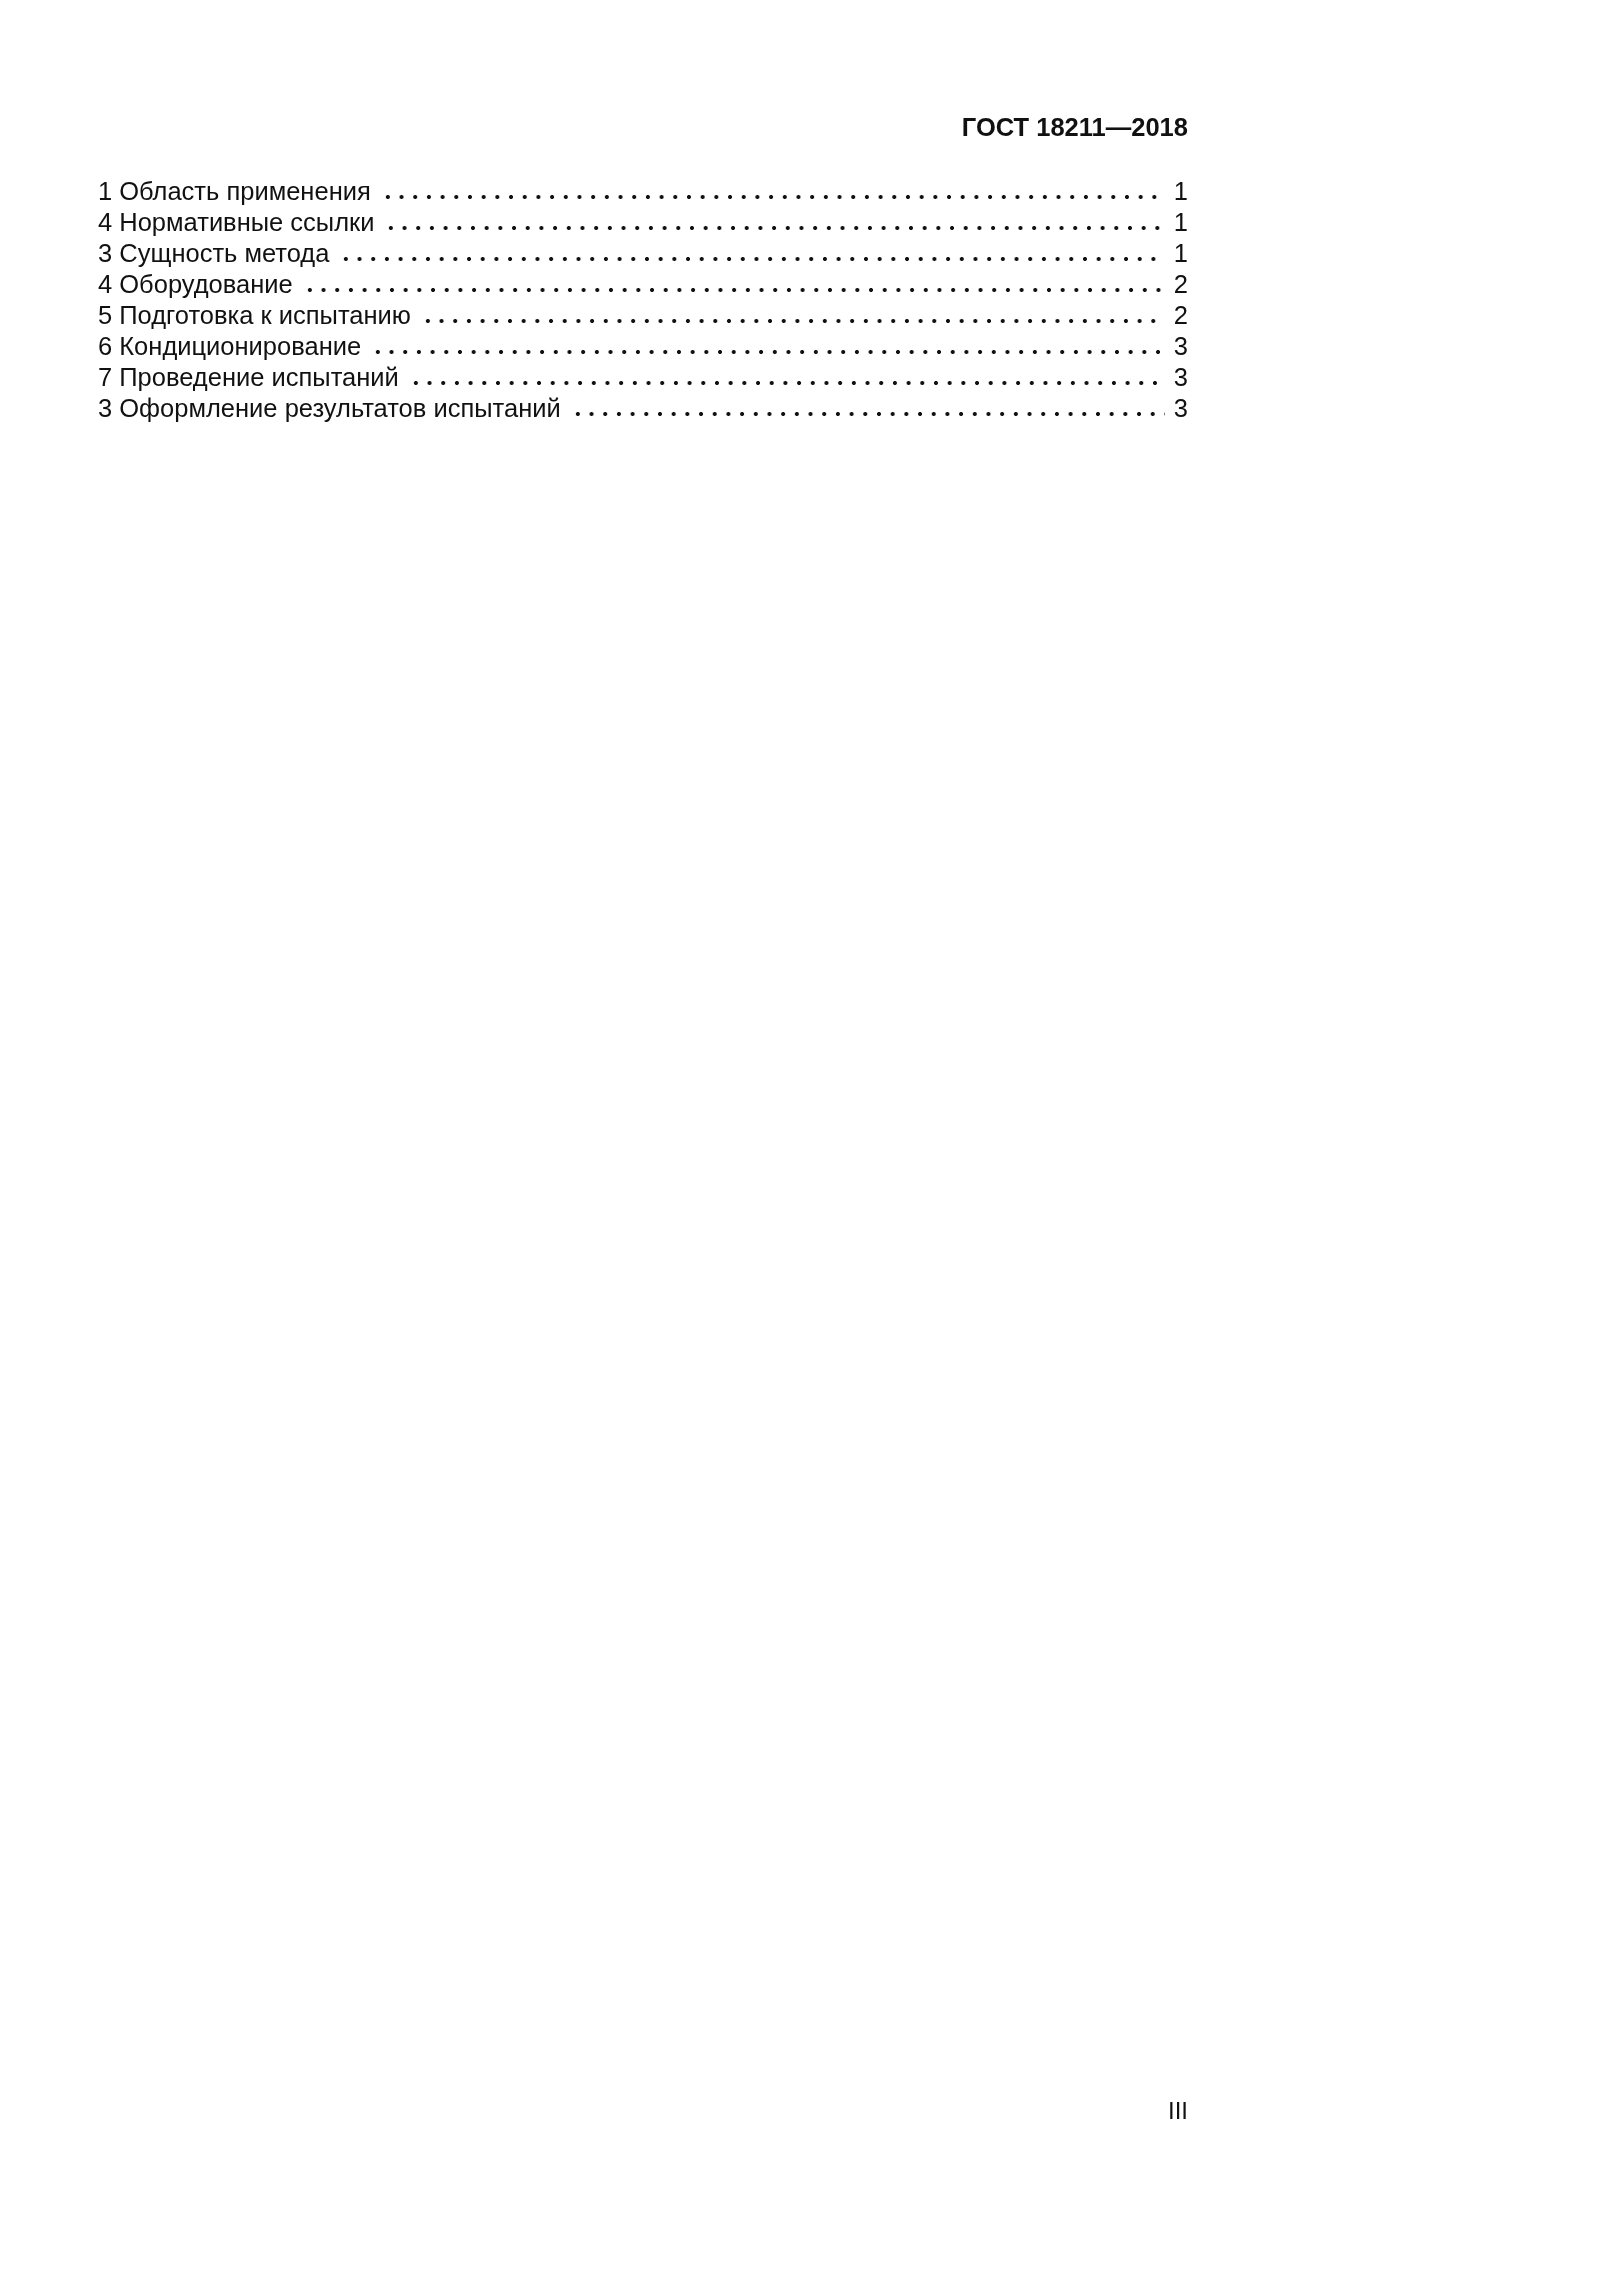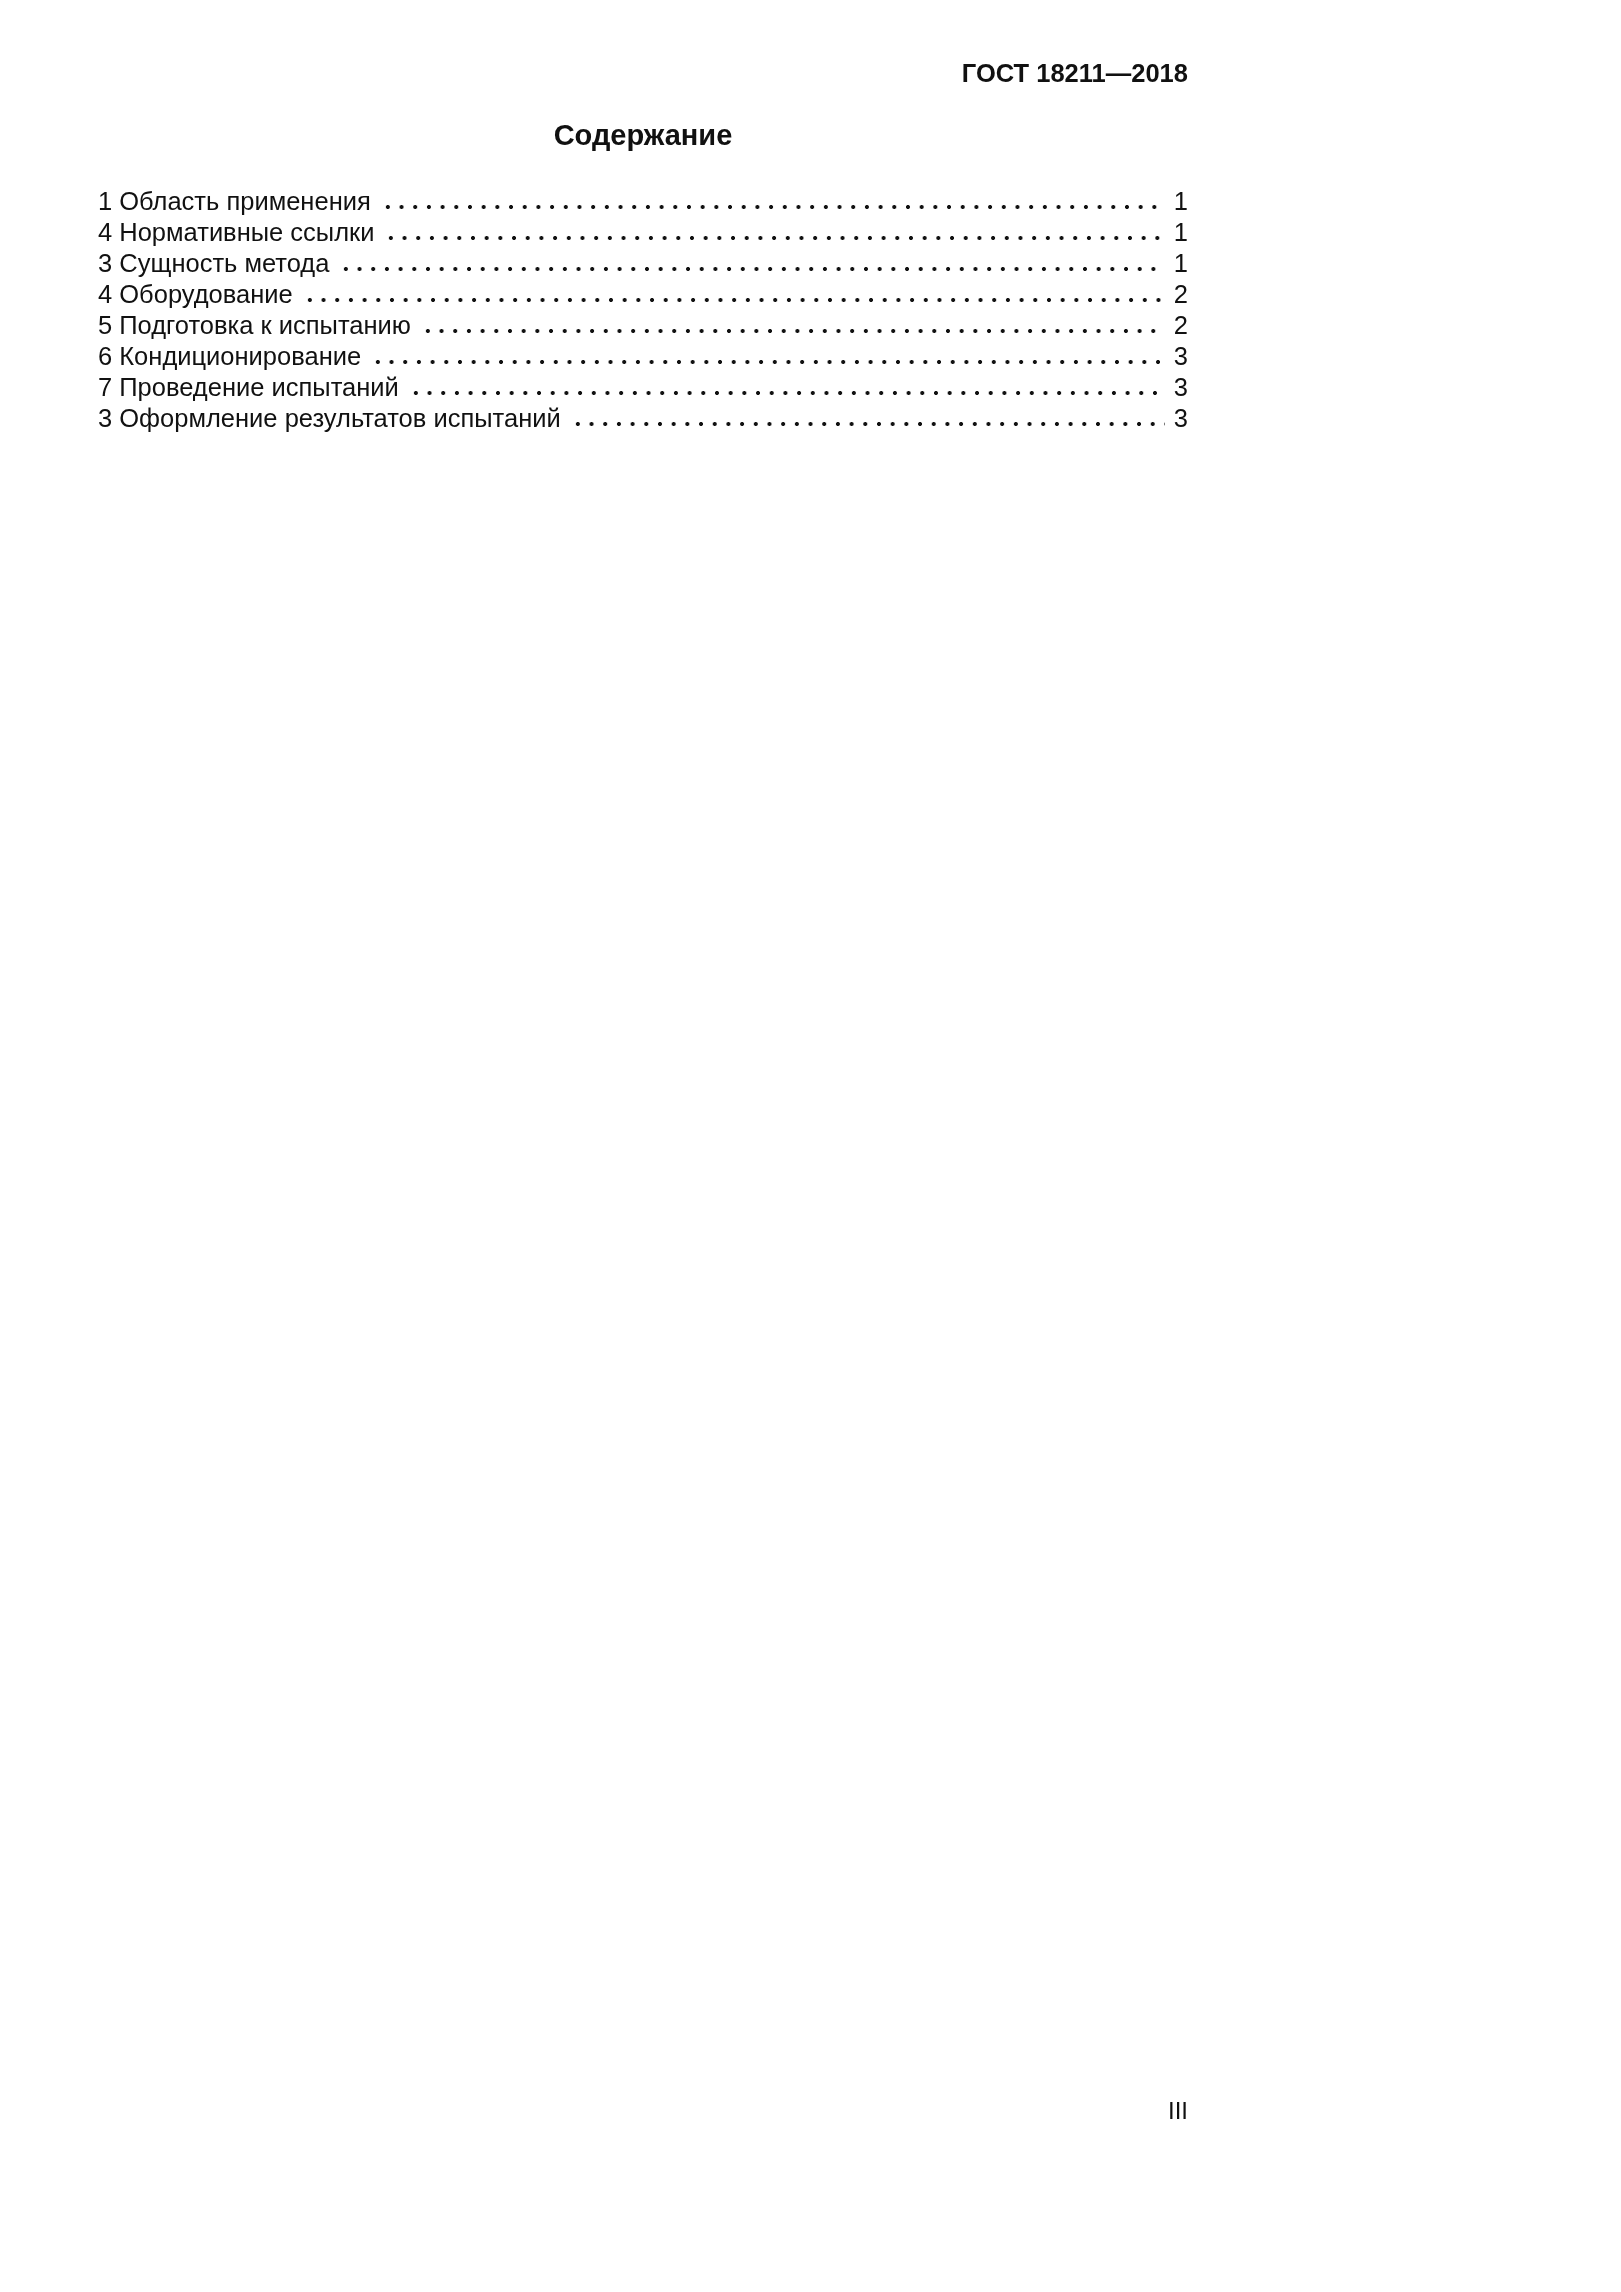"ГОСТ 18211—2018" .doc-header { margin-top: 59px -> 113px }
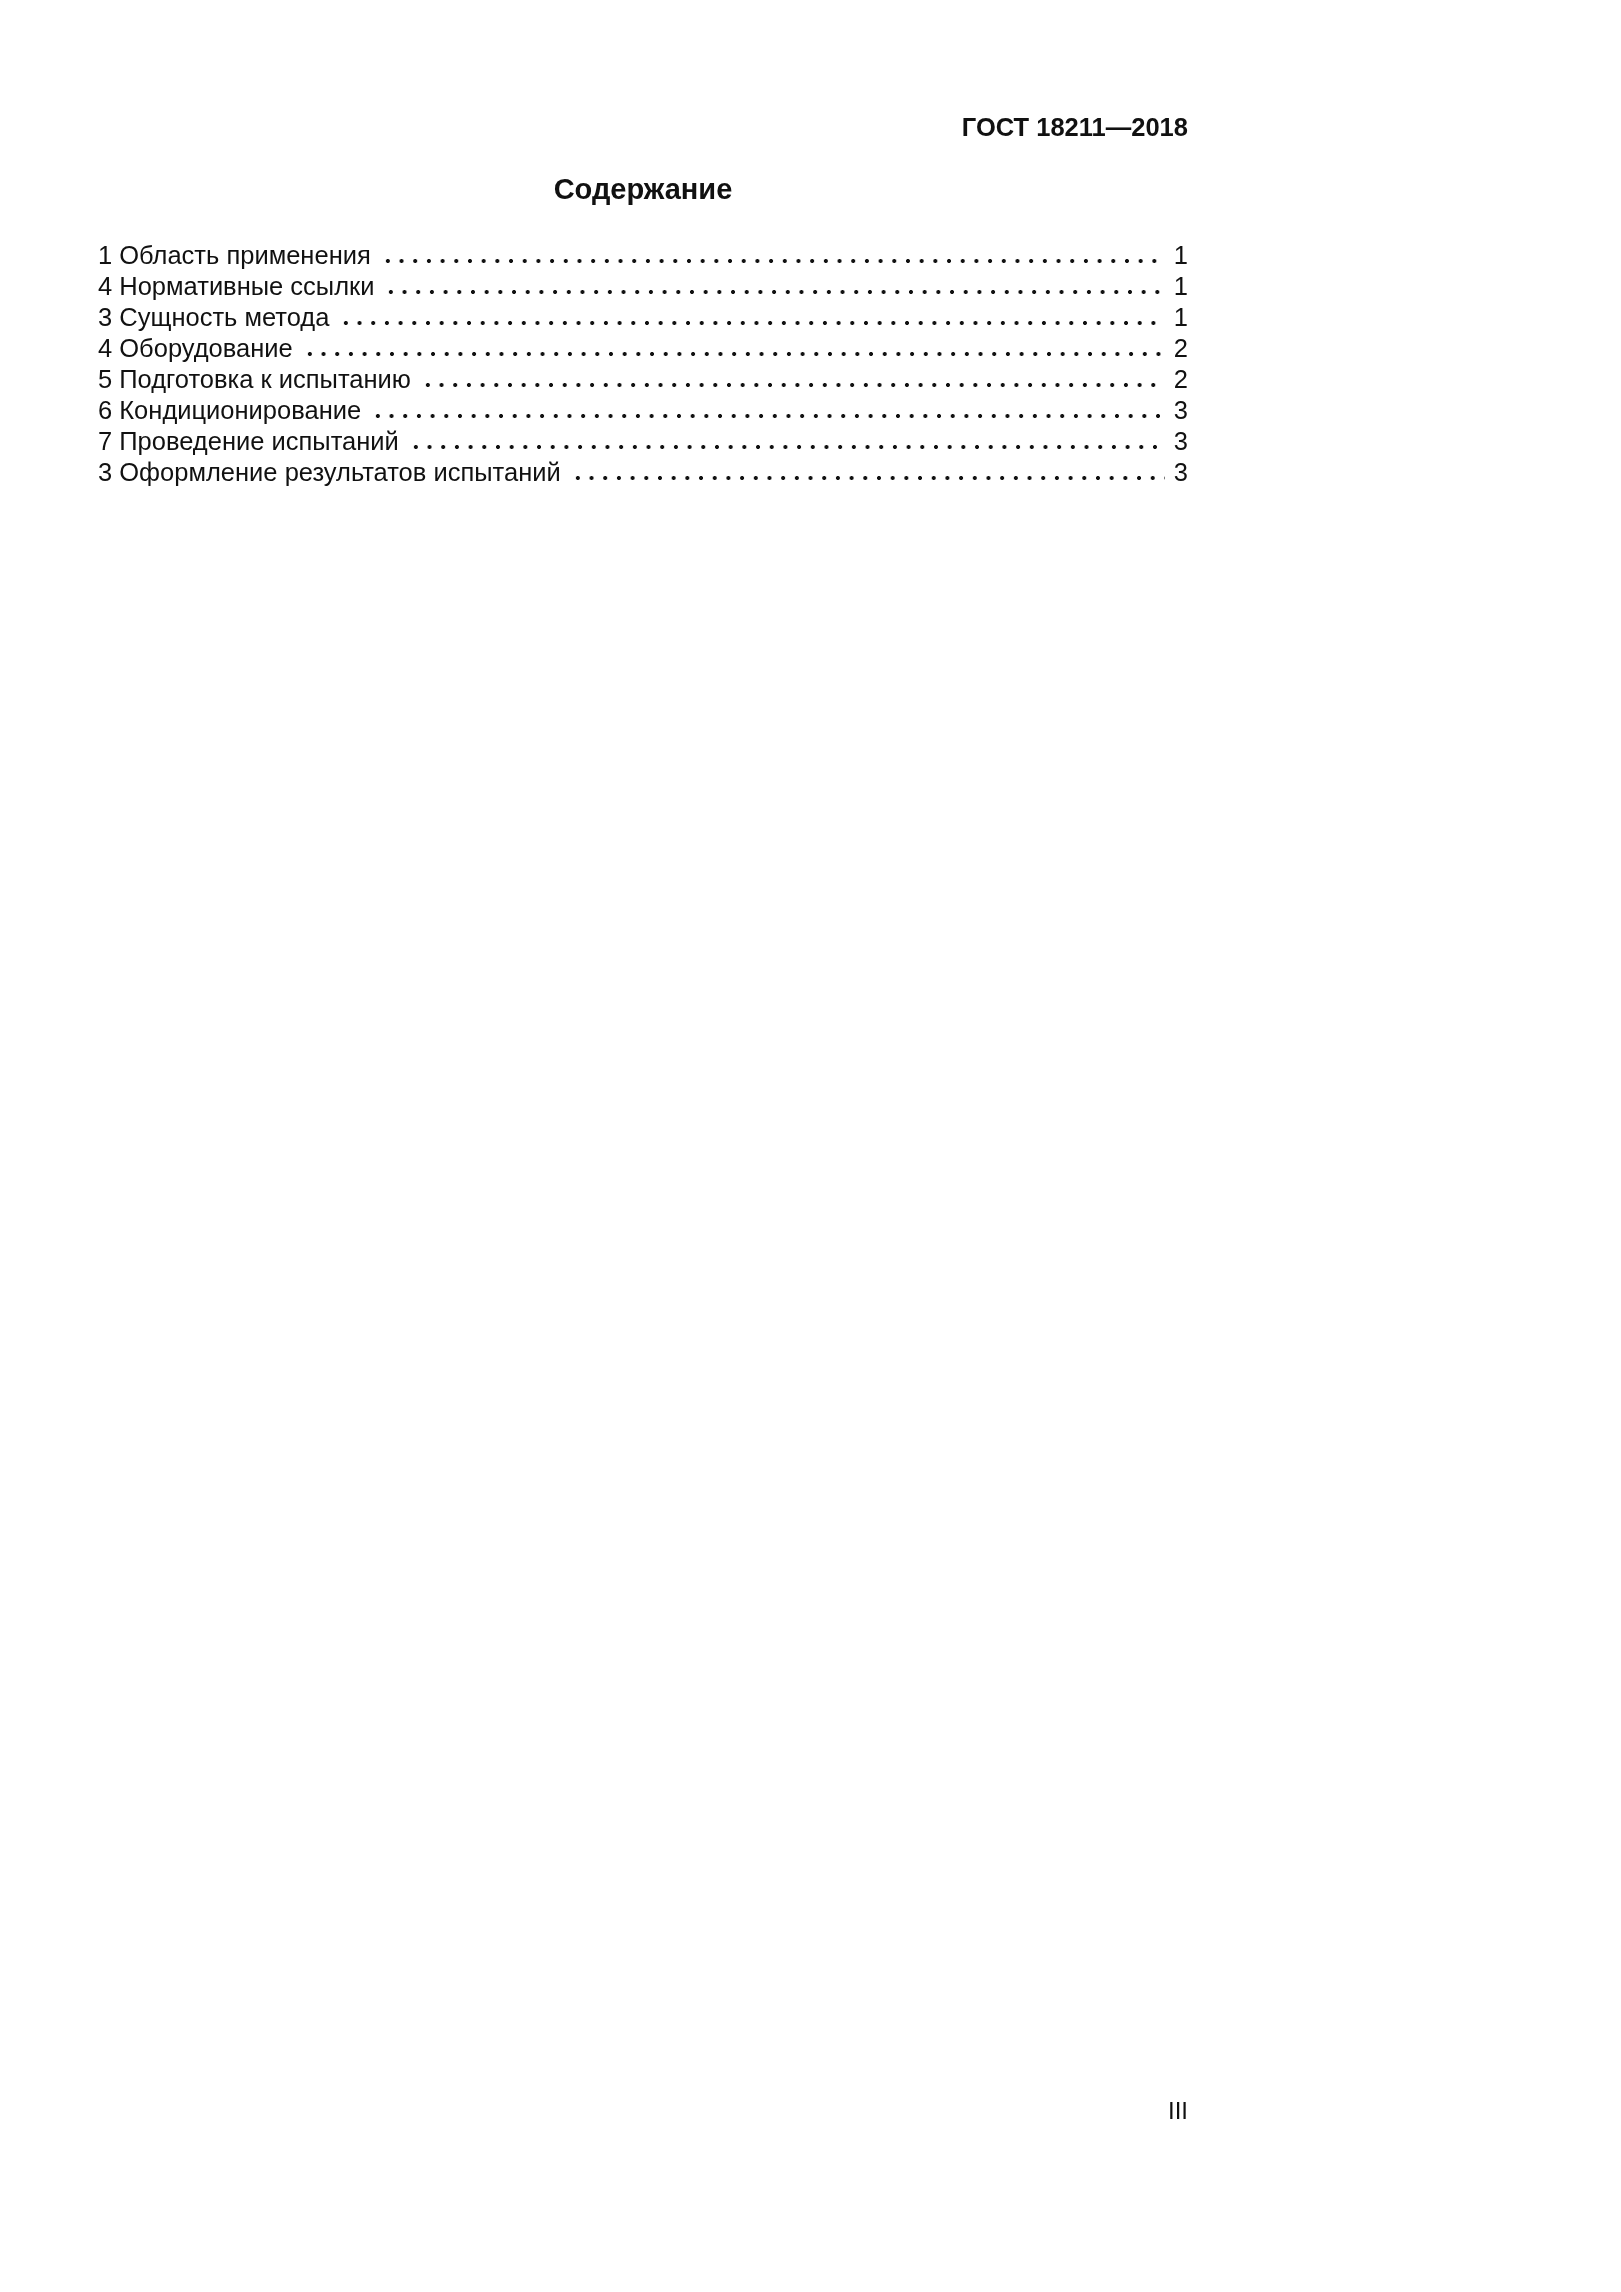"Содержание" div.doc-title { html: <div>Содержание</div> -> none }
